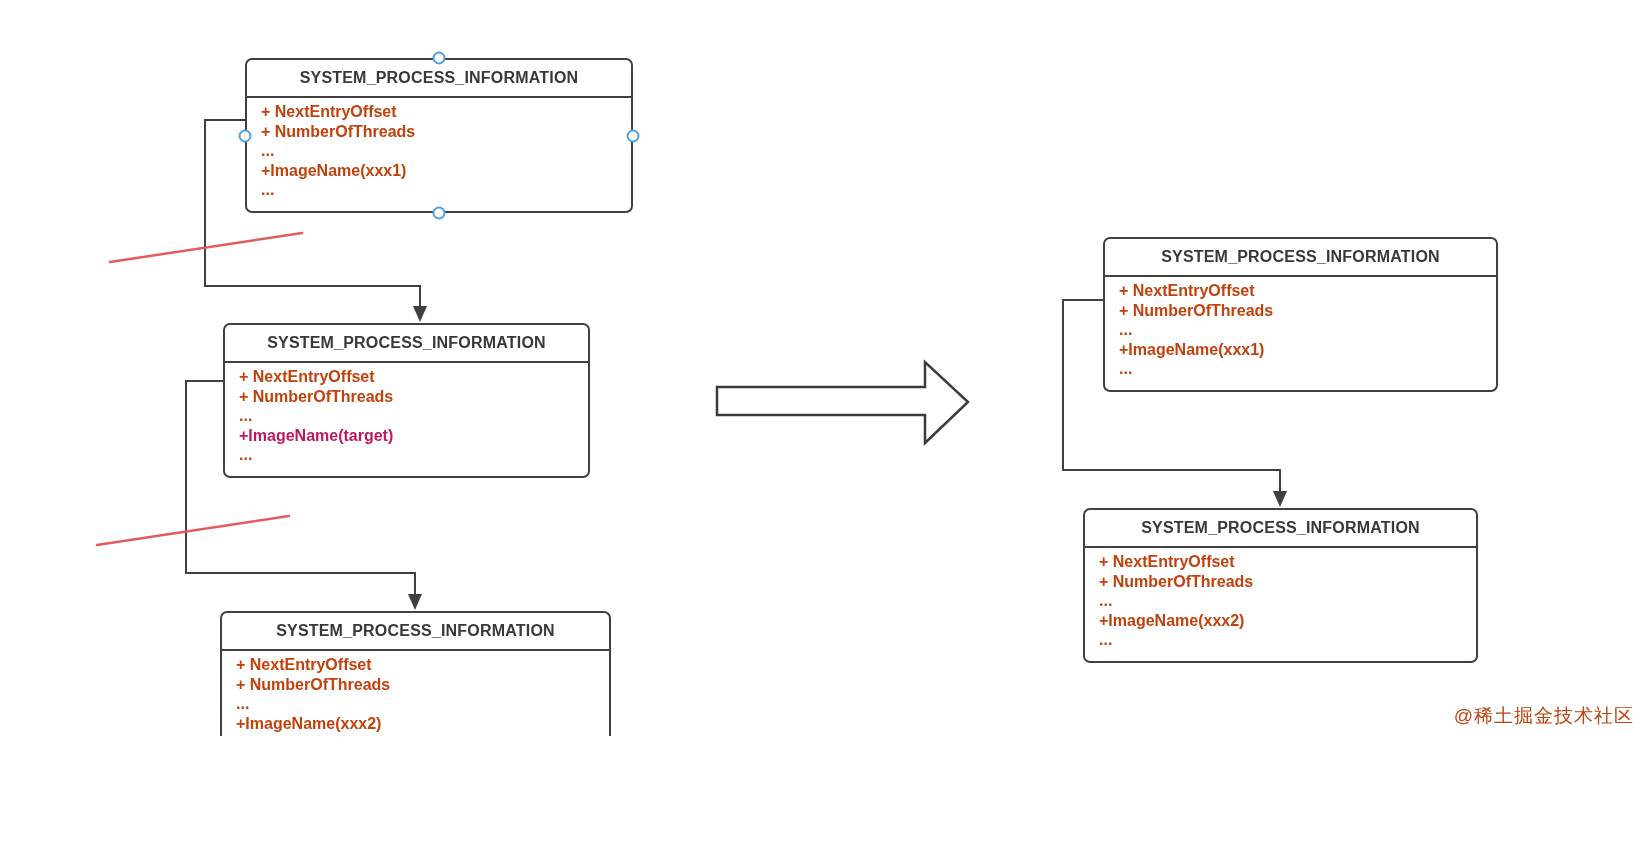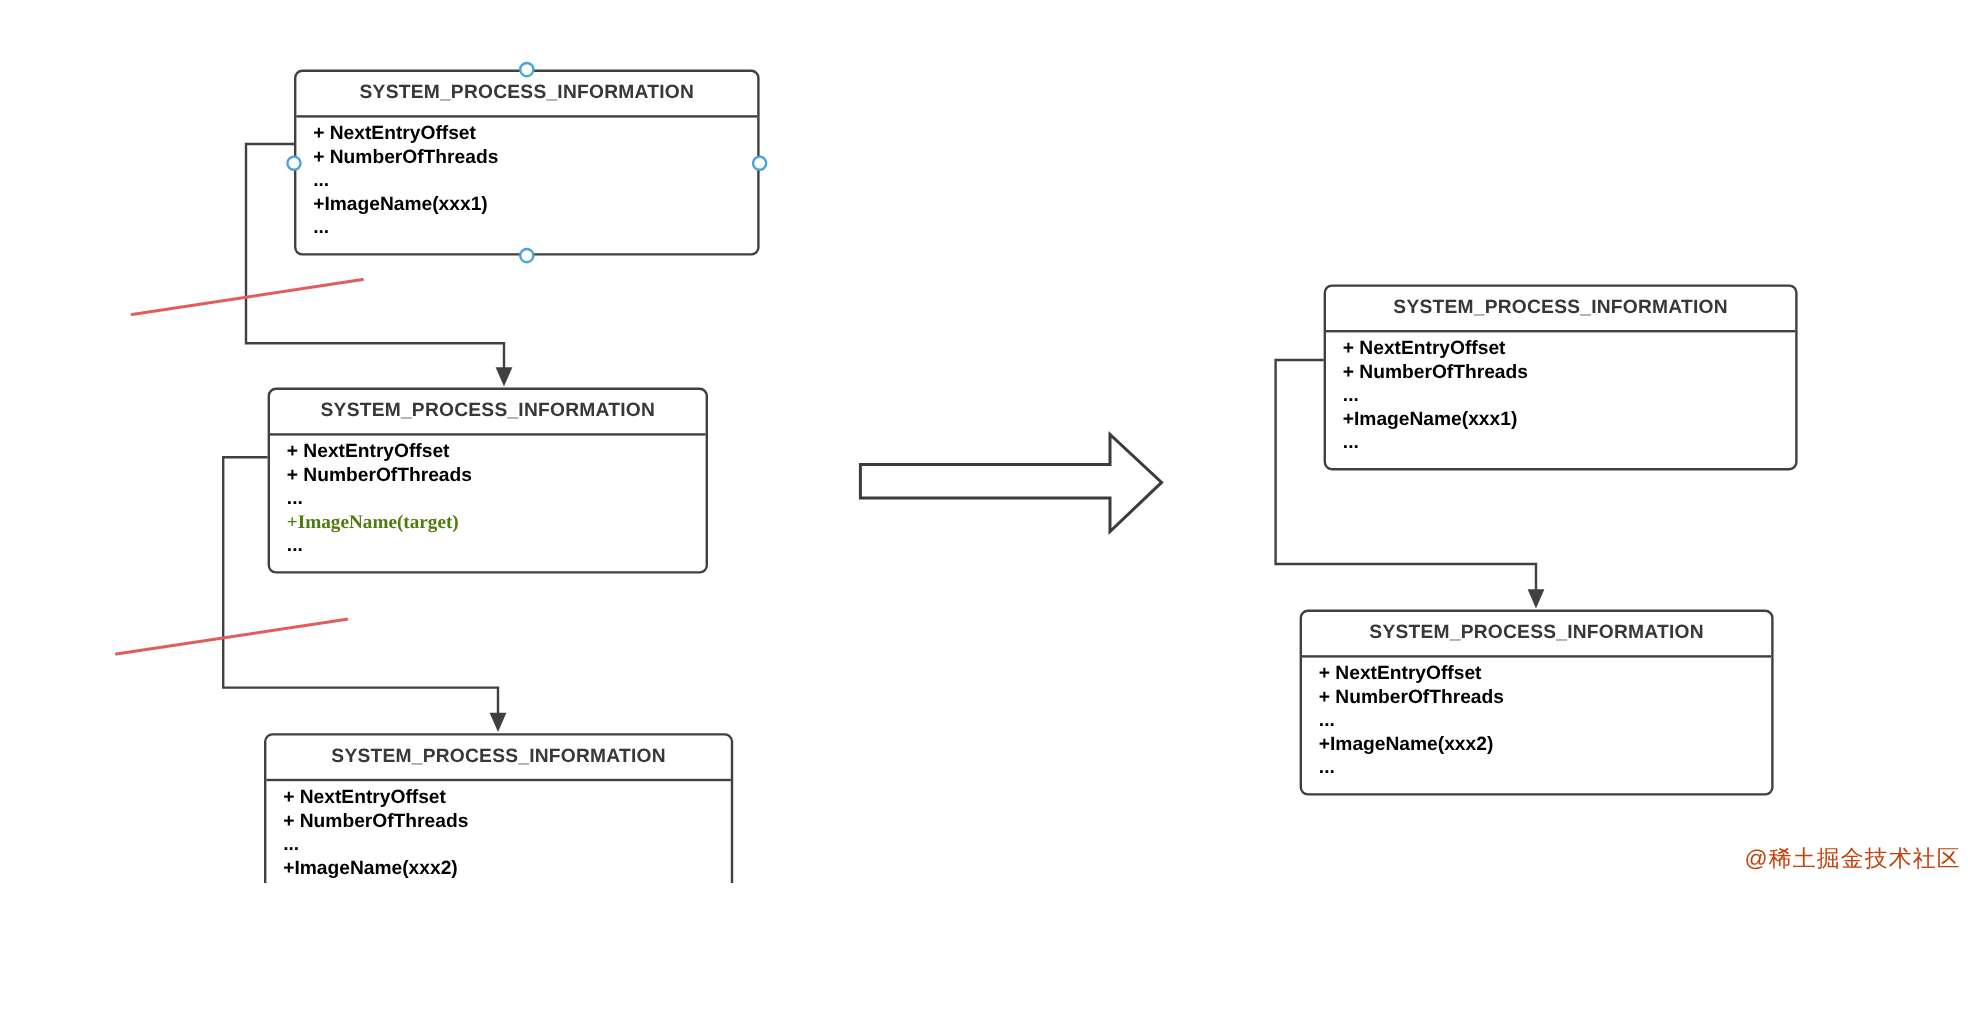"+ NextEntryOffset" .fline { color: #000000 -> #c2410c }
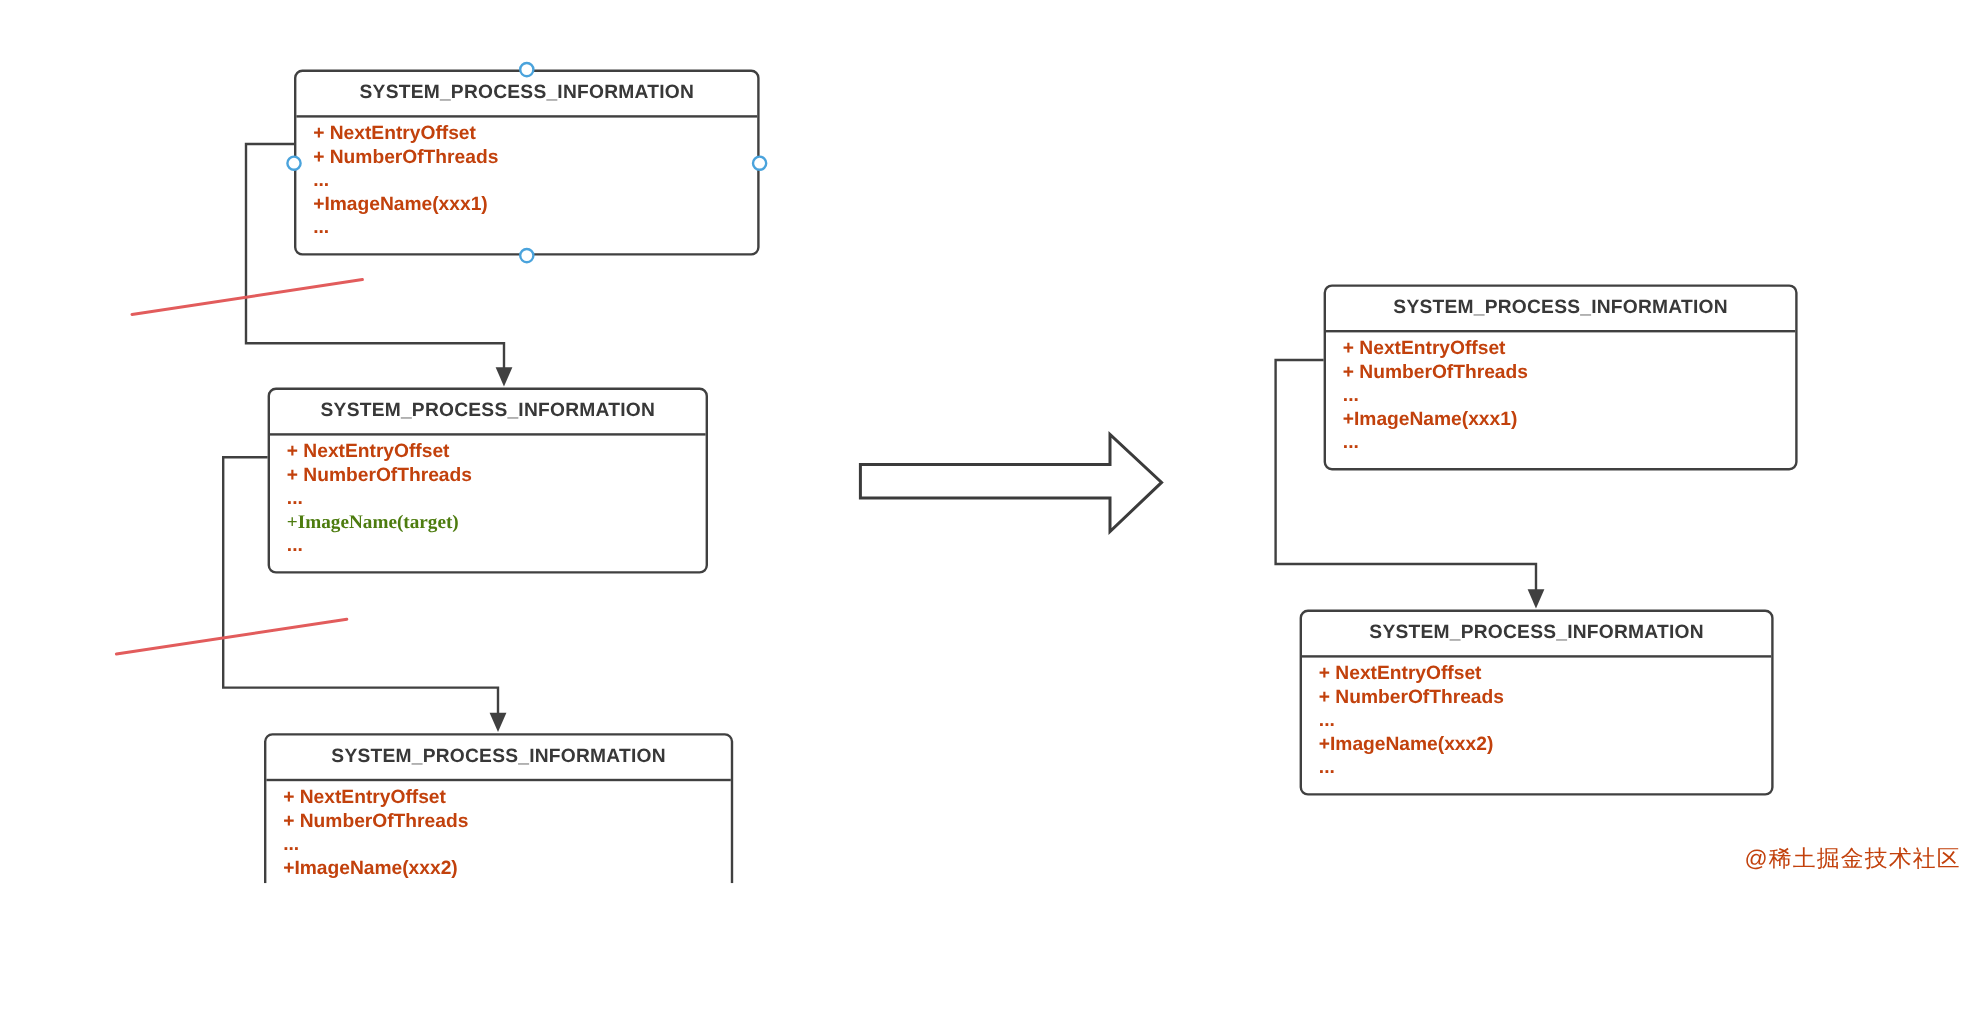"+ImageName(target)" .fline.red { color: #4d7c0f -> #be185d; font-family: Liberation Serif, serif -> none }
